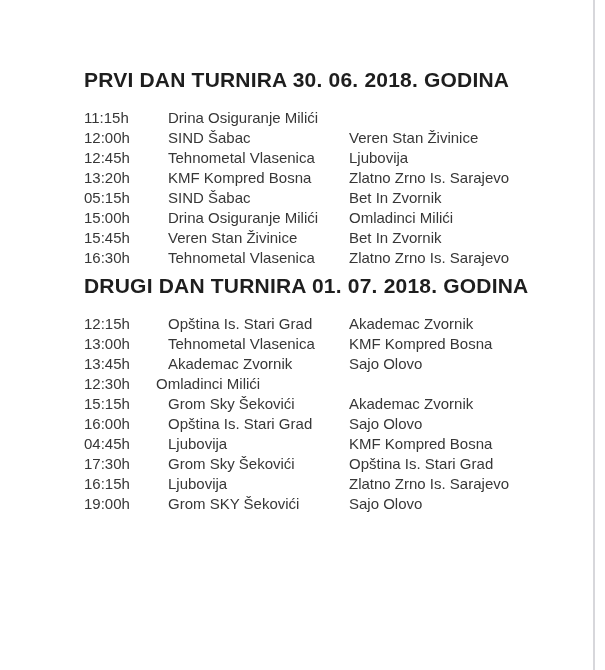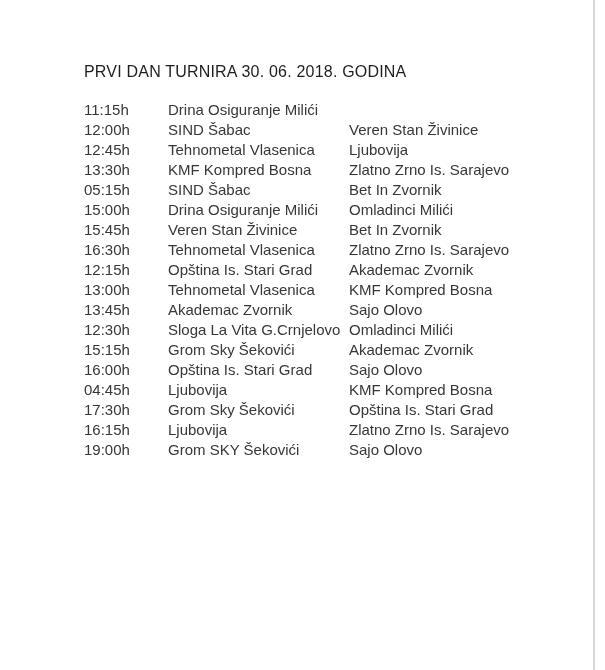"PRVI DAN TURNIRA 30. 06." .day-heading { font-size: 16px -> 21px; font-weight: normal -> bold; margin: 0 0 18px 0 -> 8px 0 18px 0 }
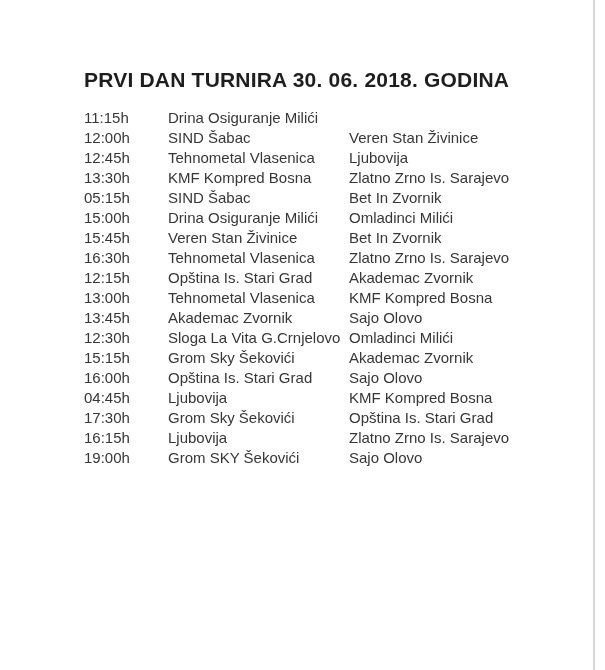"13:30h" span.col { text: 13:30h -> 13:20h }
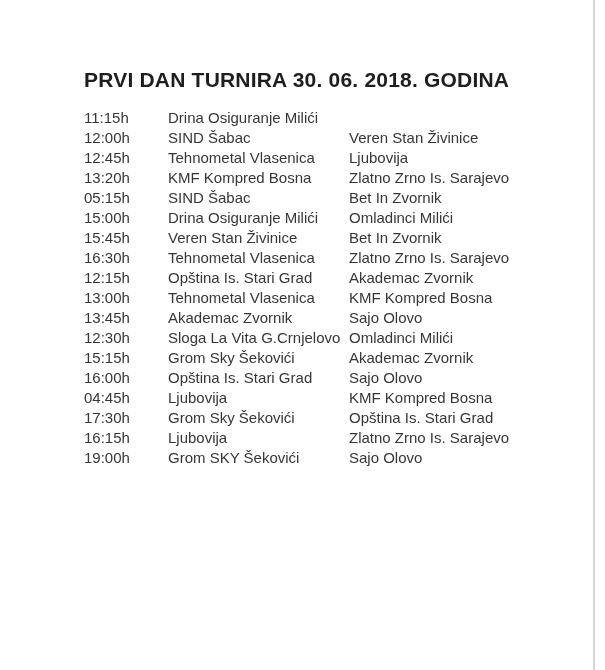"DRUGI DAN TURNIRA 01. 07." h2.day-heading { html: none -> <h2>DRUGI DAN TURNIRA 01. 07. 2018. GODINA</h2> }
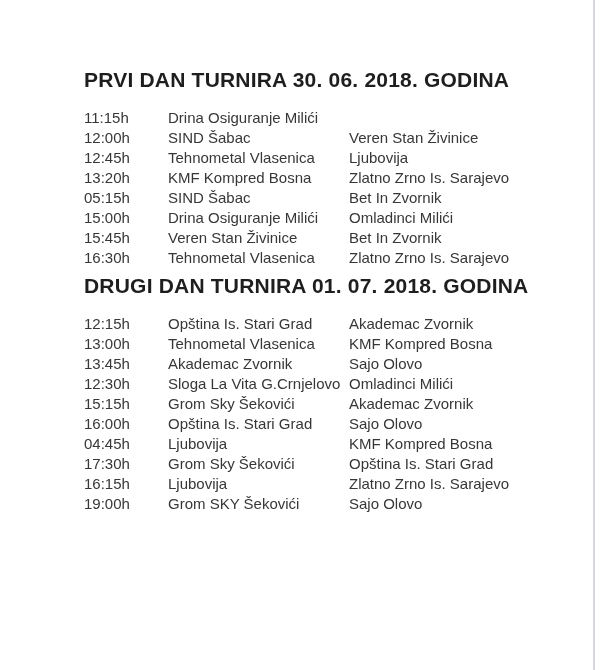"Sloga La Vita G.Crnjelovo" span.col { html: <span>Sloga La Vita G.Crnjelovo</span> -> none }
